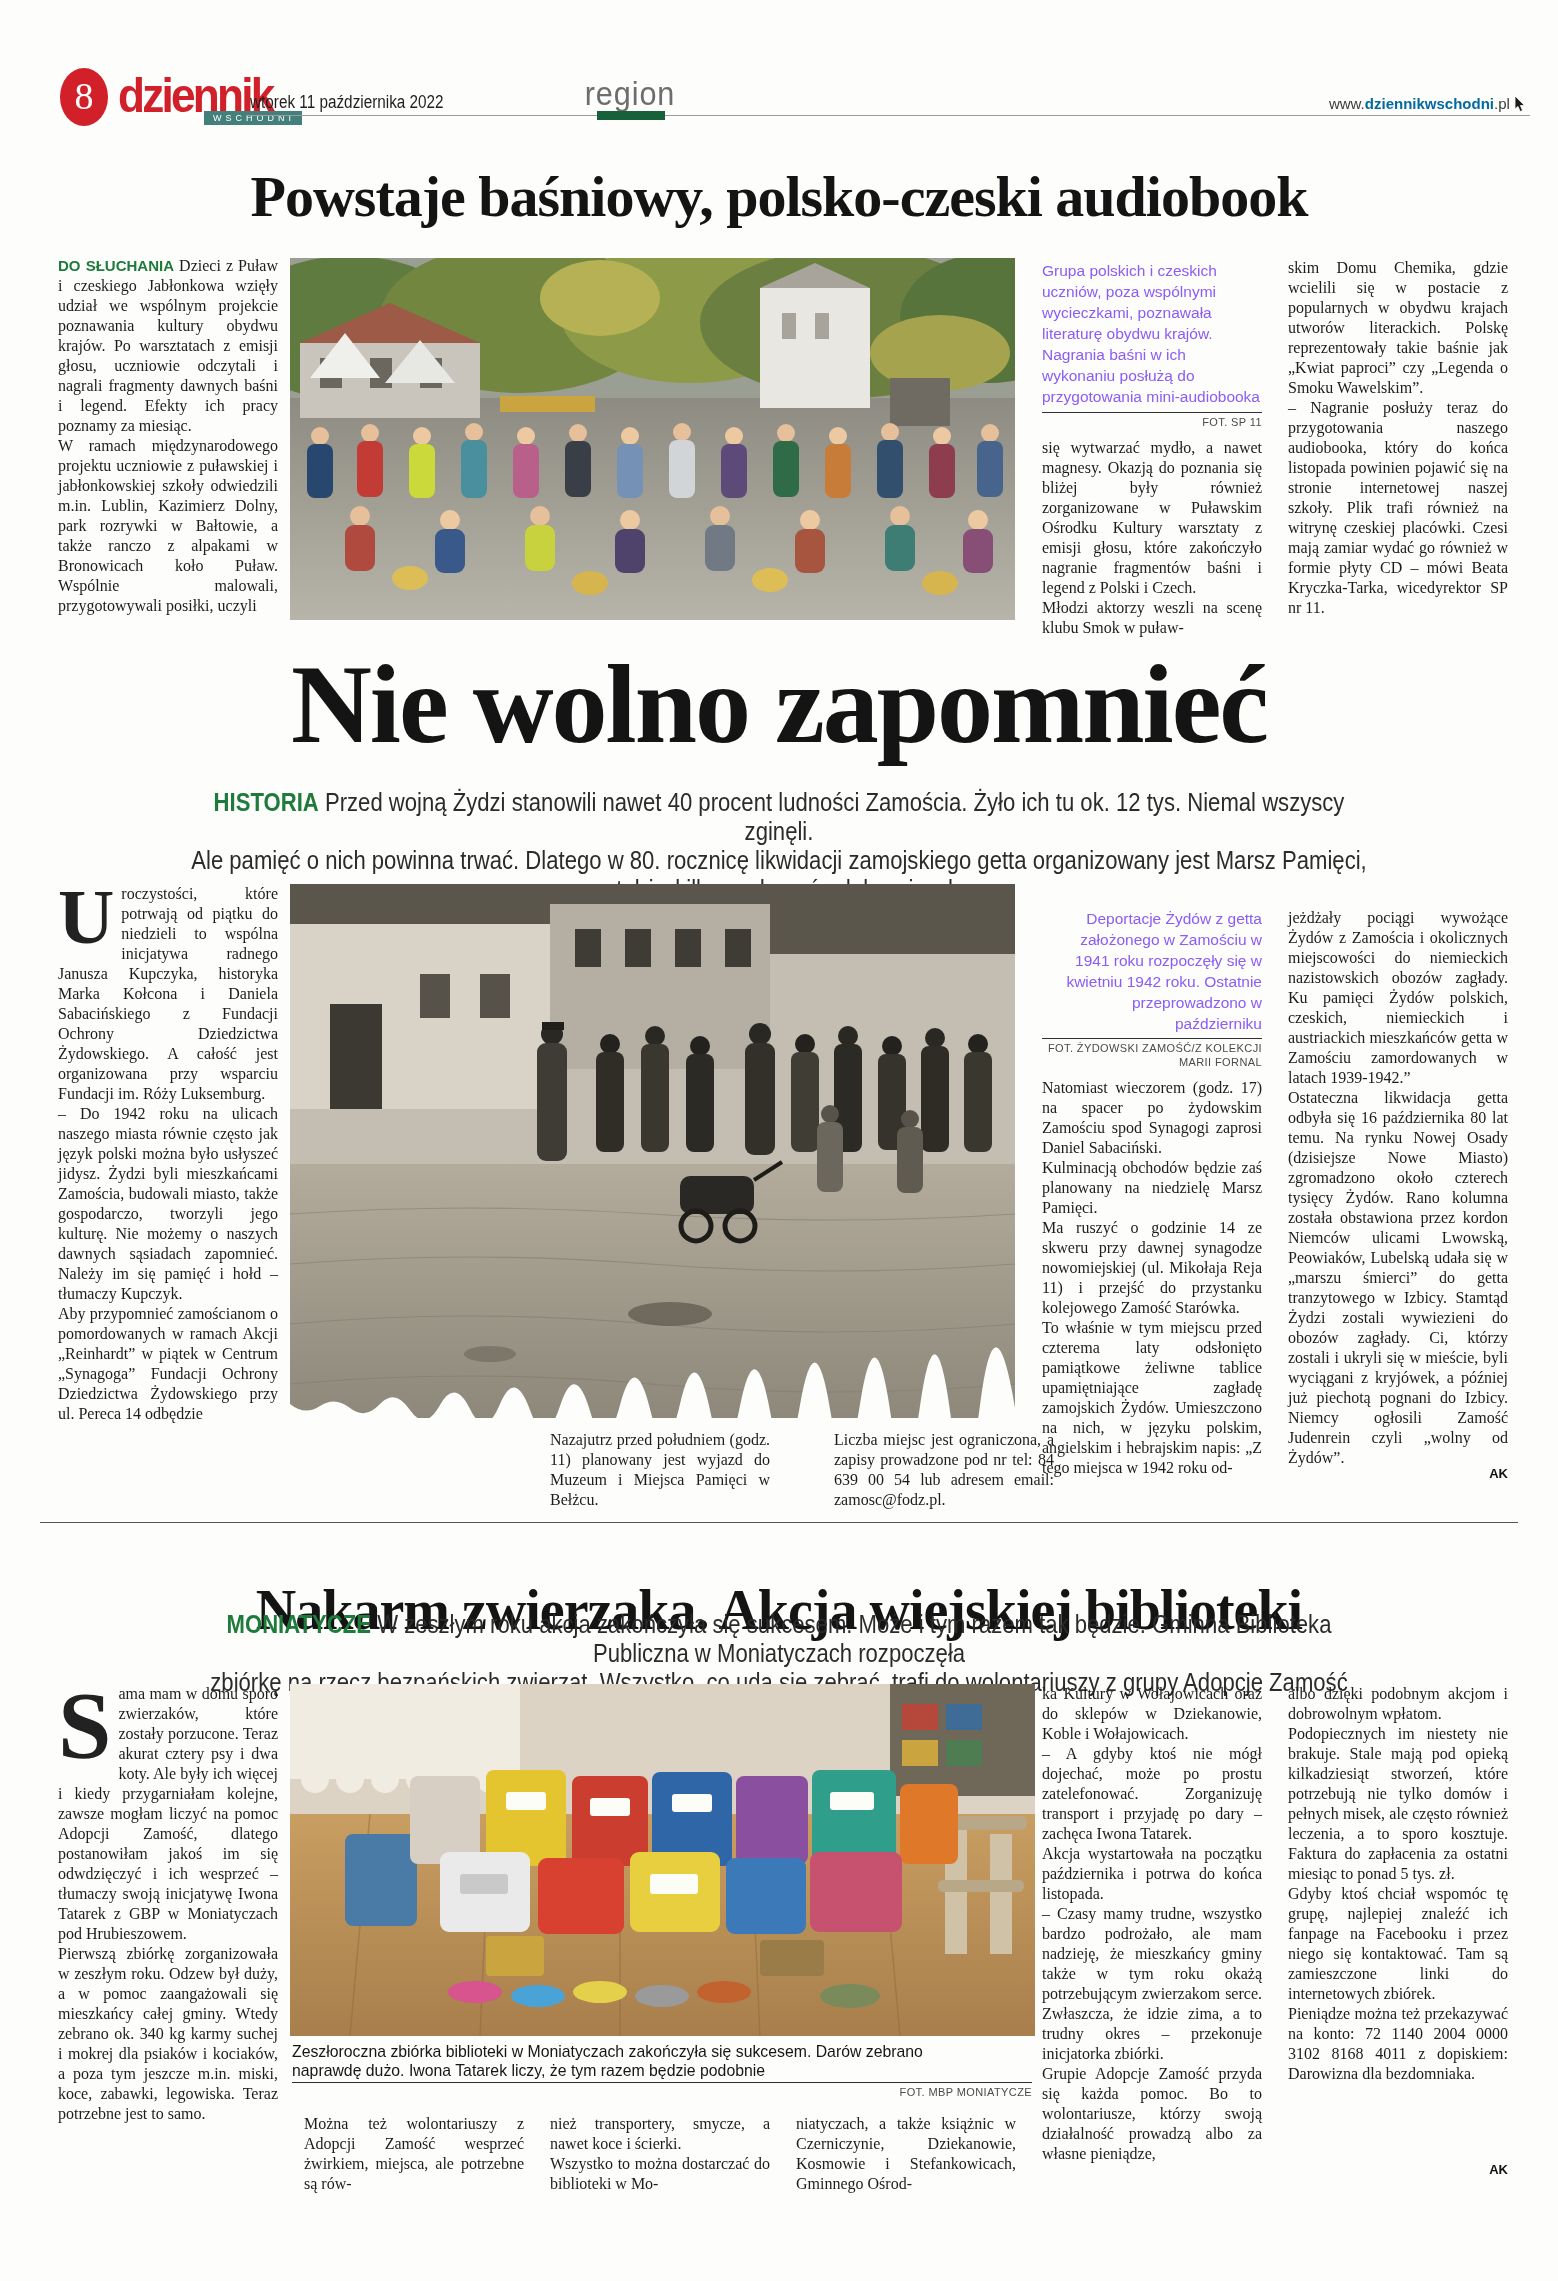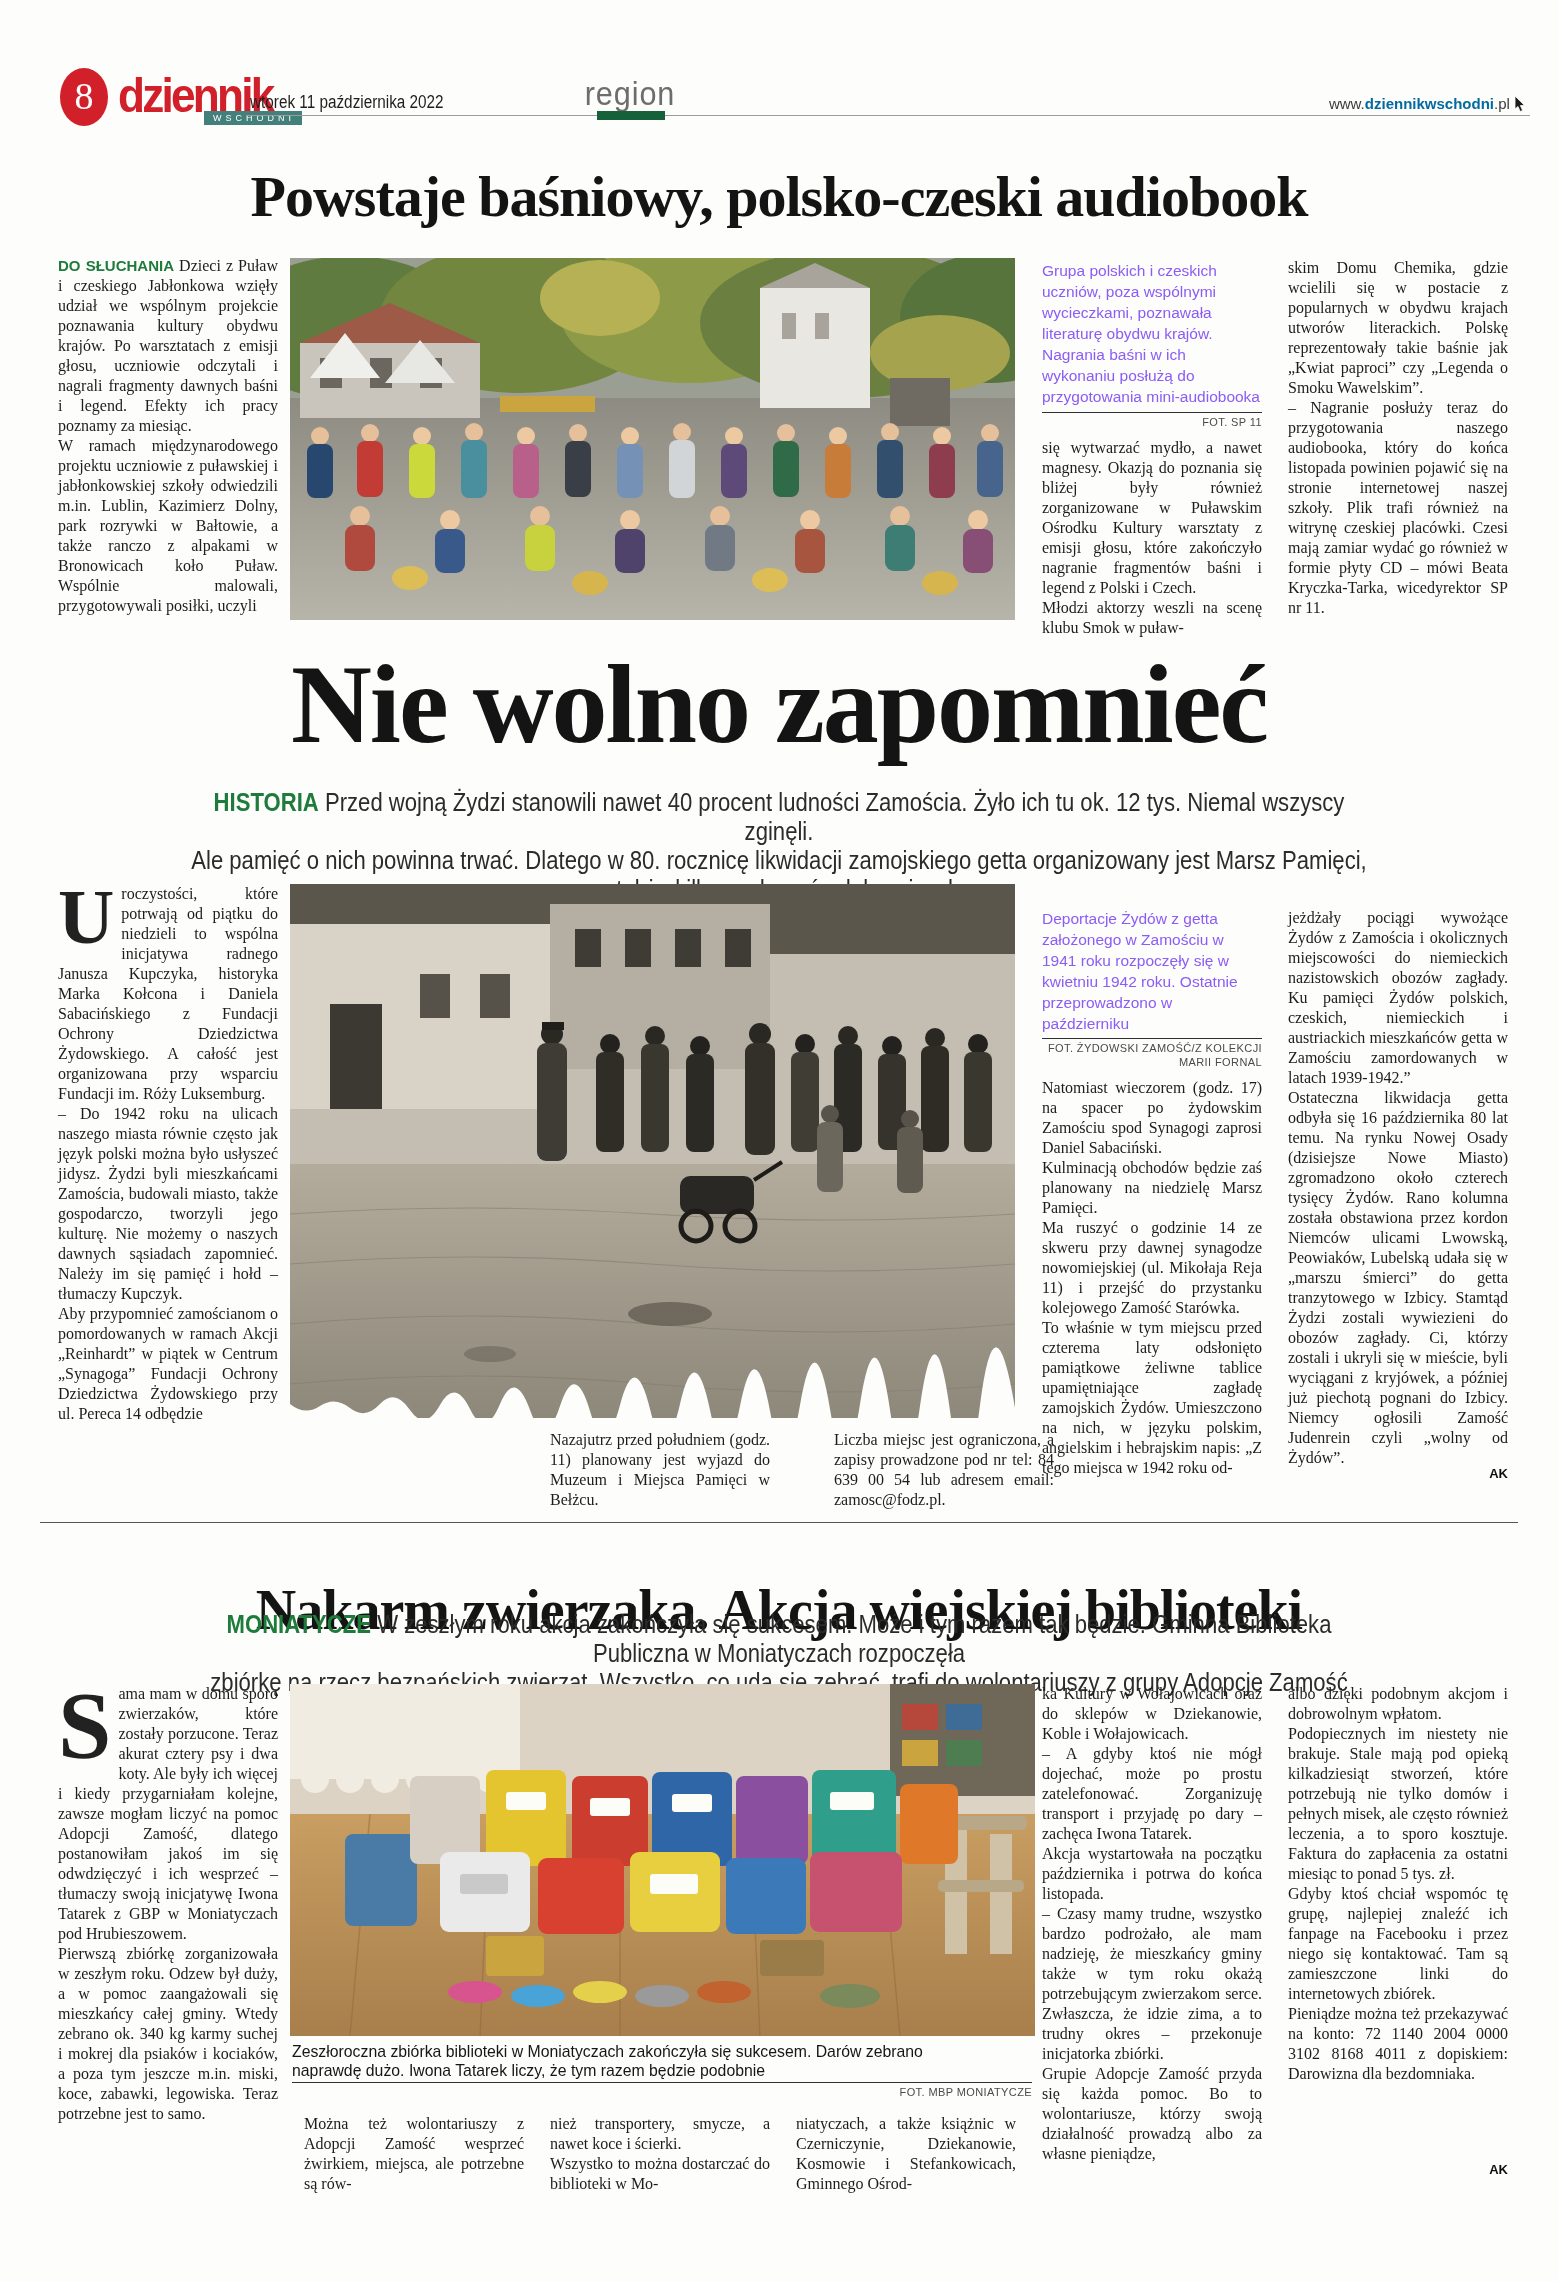"Deportacje Żydów z getta założonego" div.abs { text-align: none -> right }
